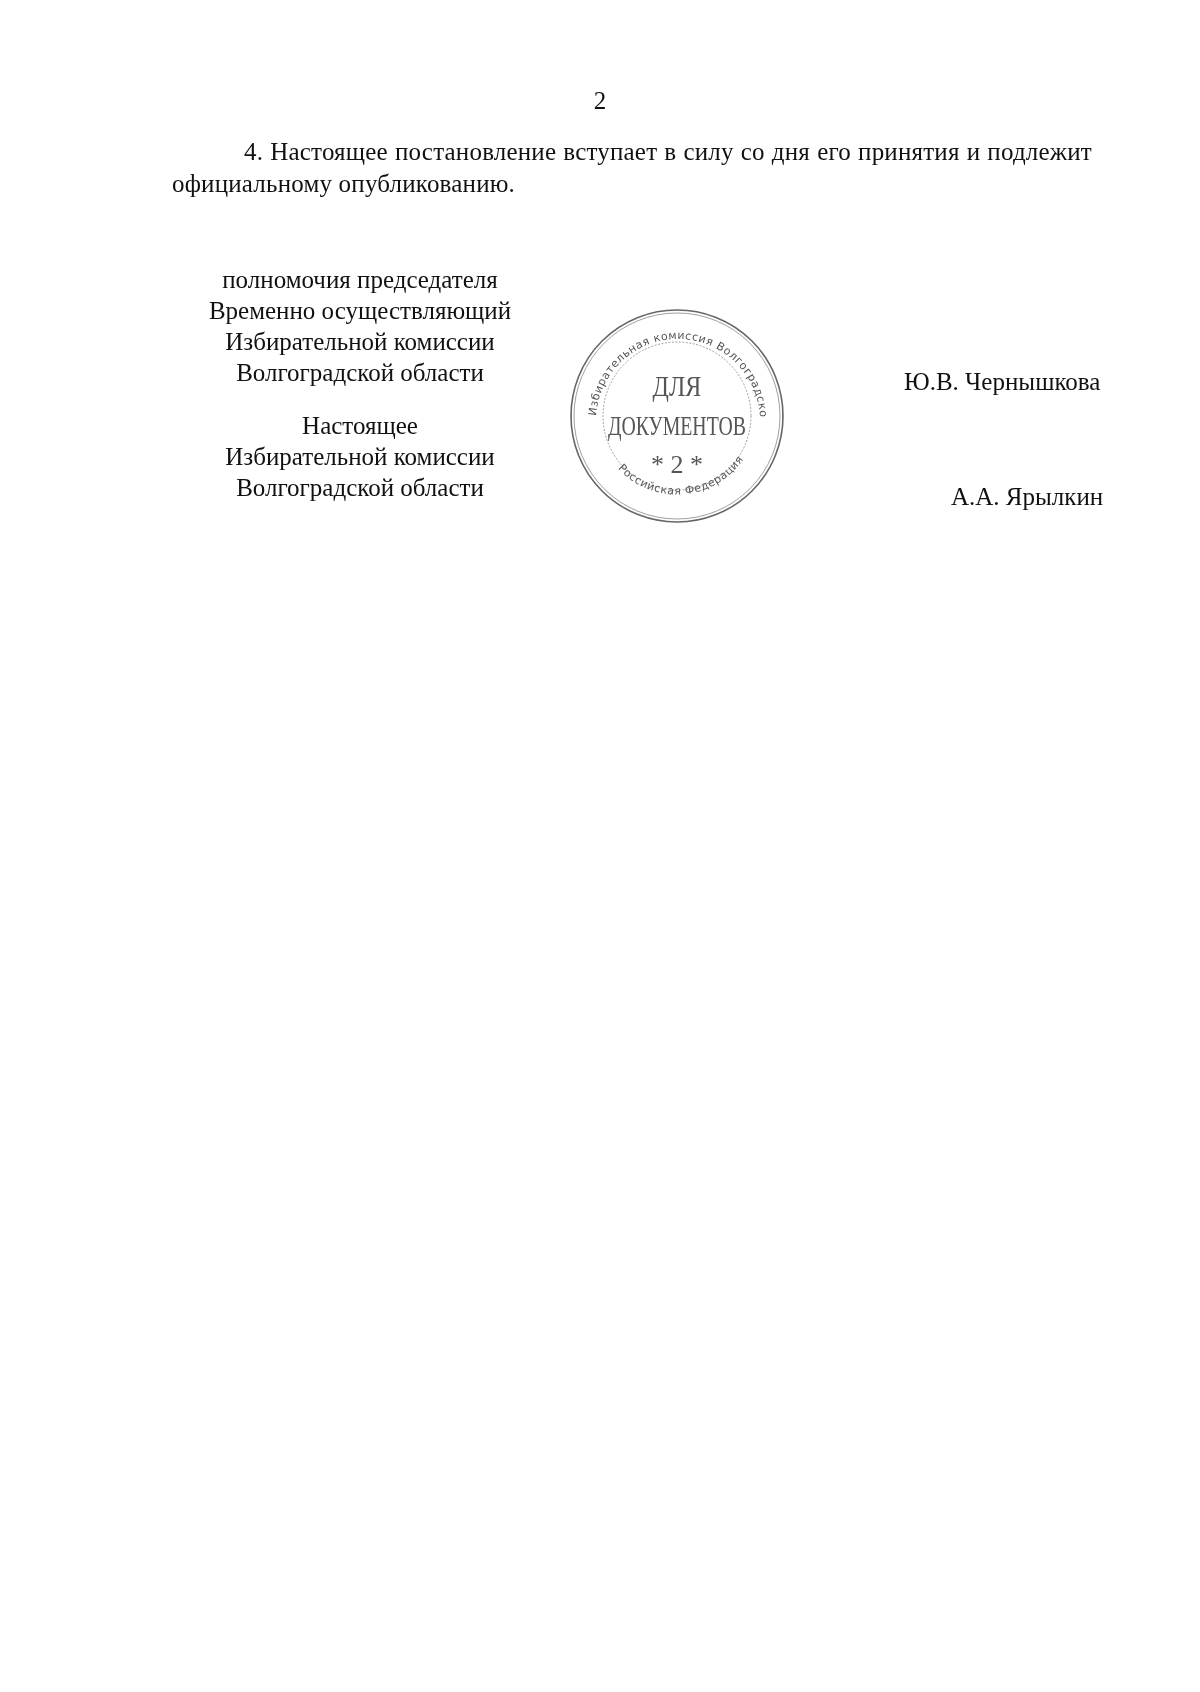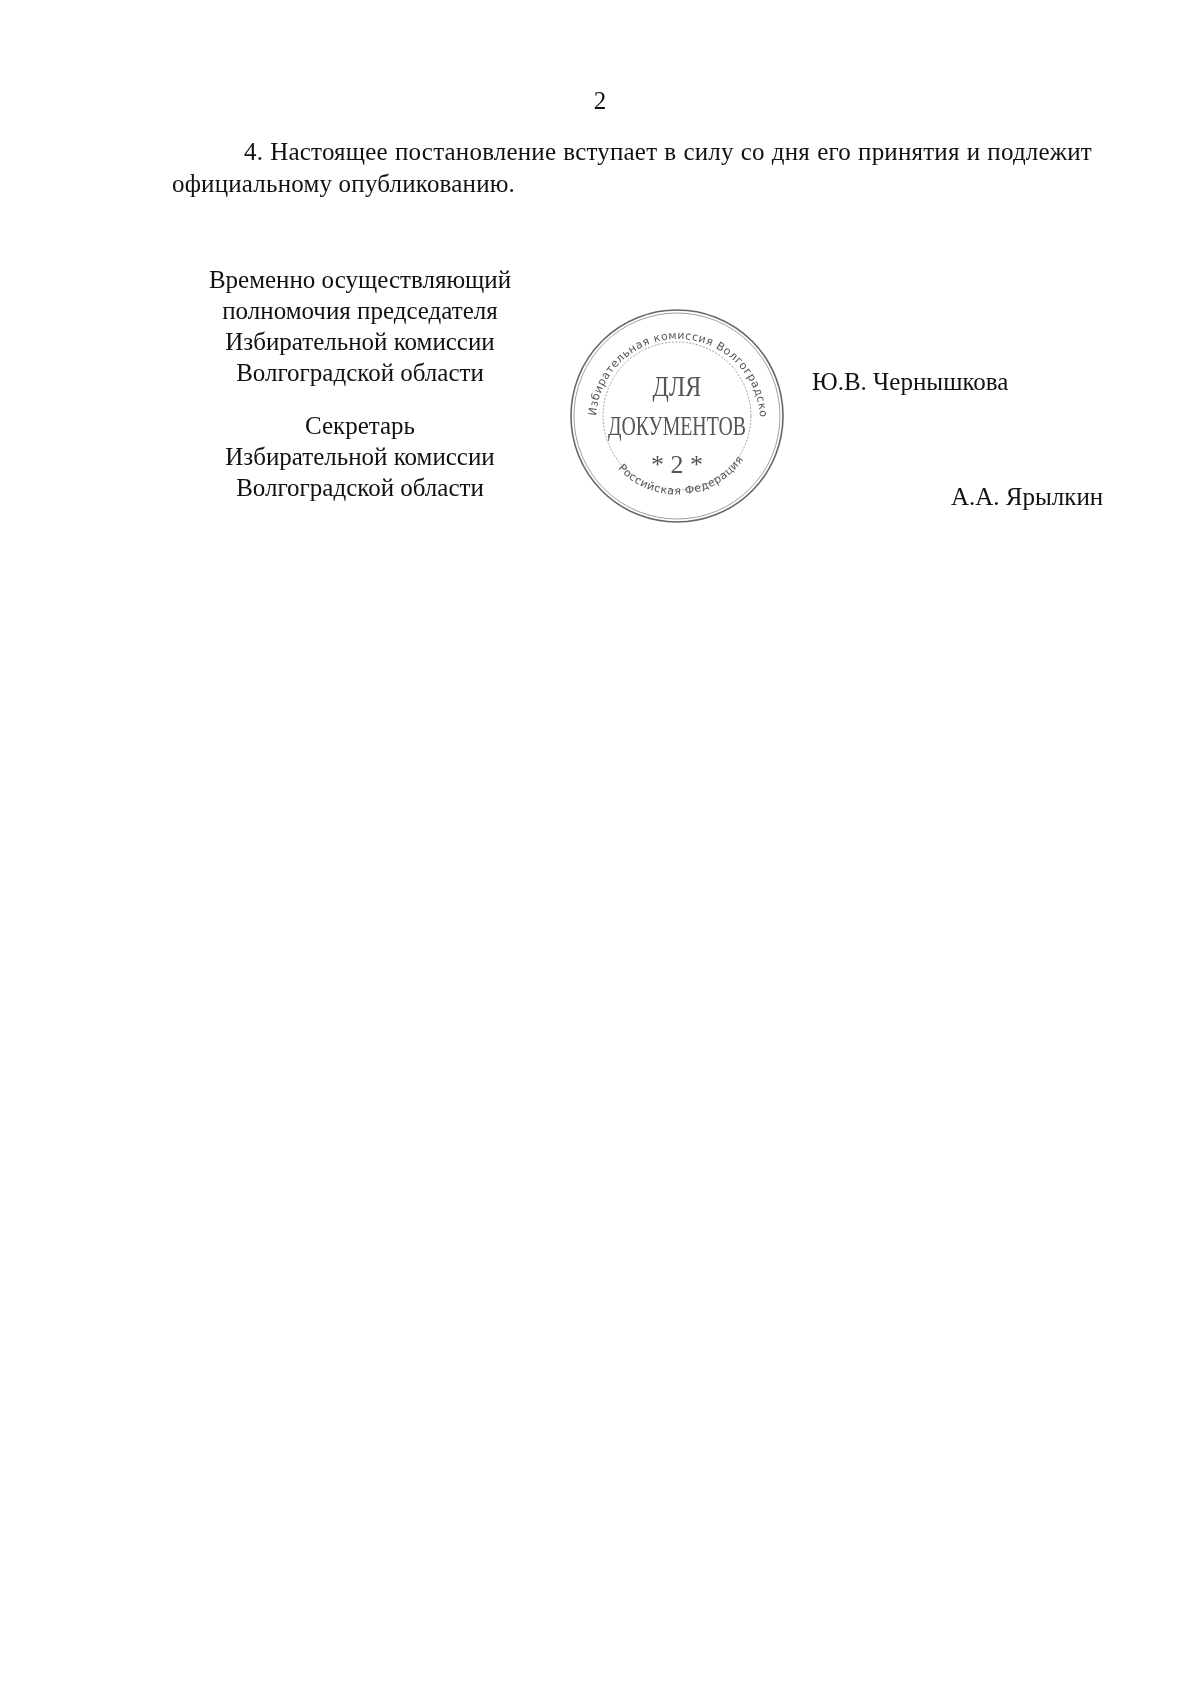"Временно осуществляющий" div { order: before "полномочия председателя" -> after "полномочия председателя" }
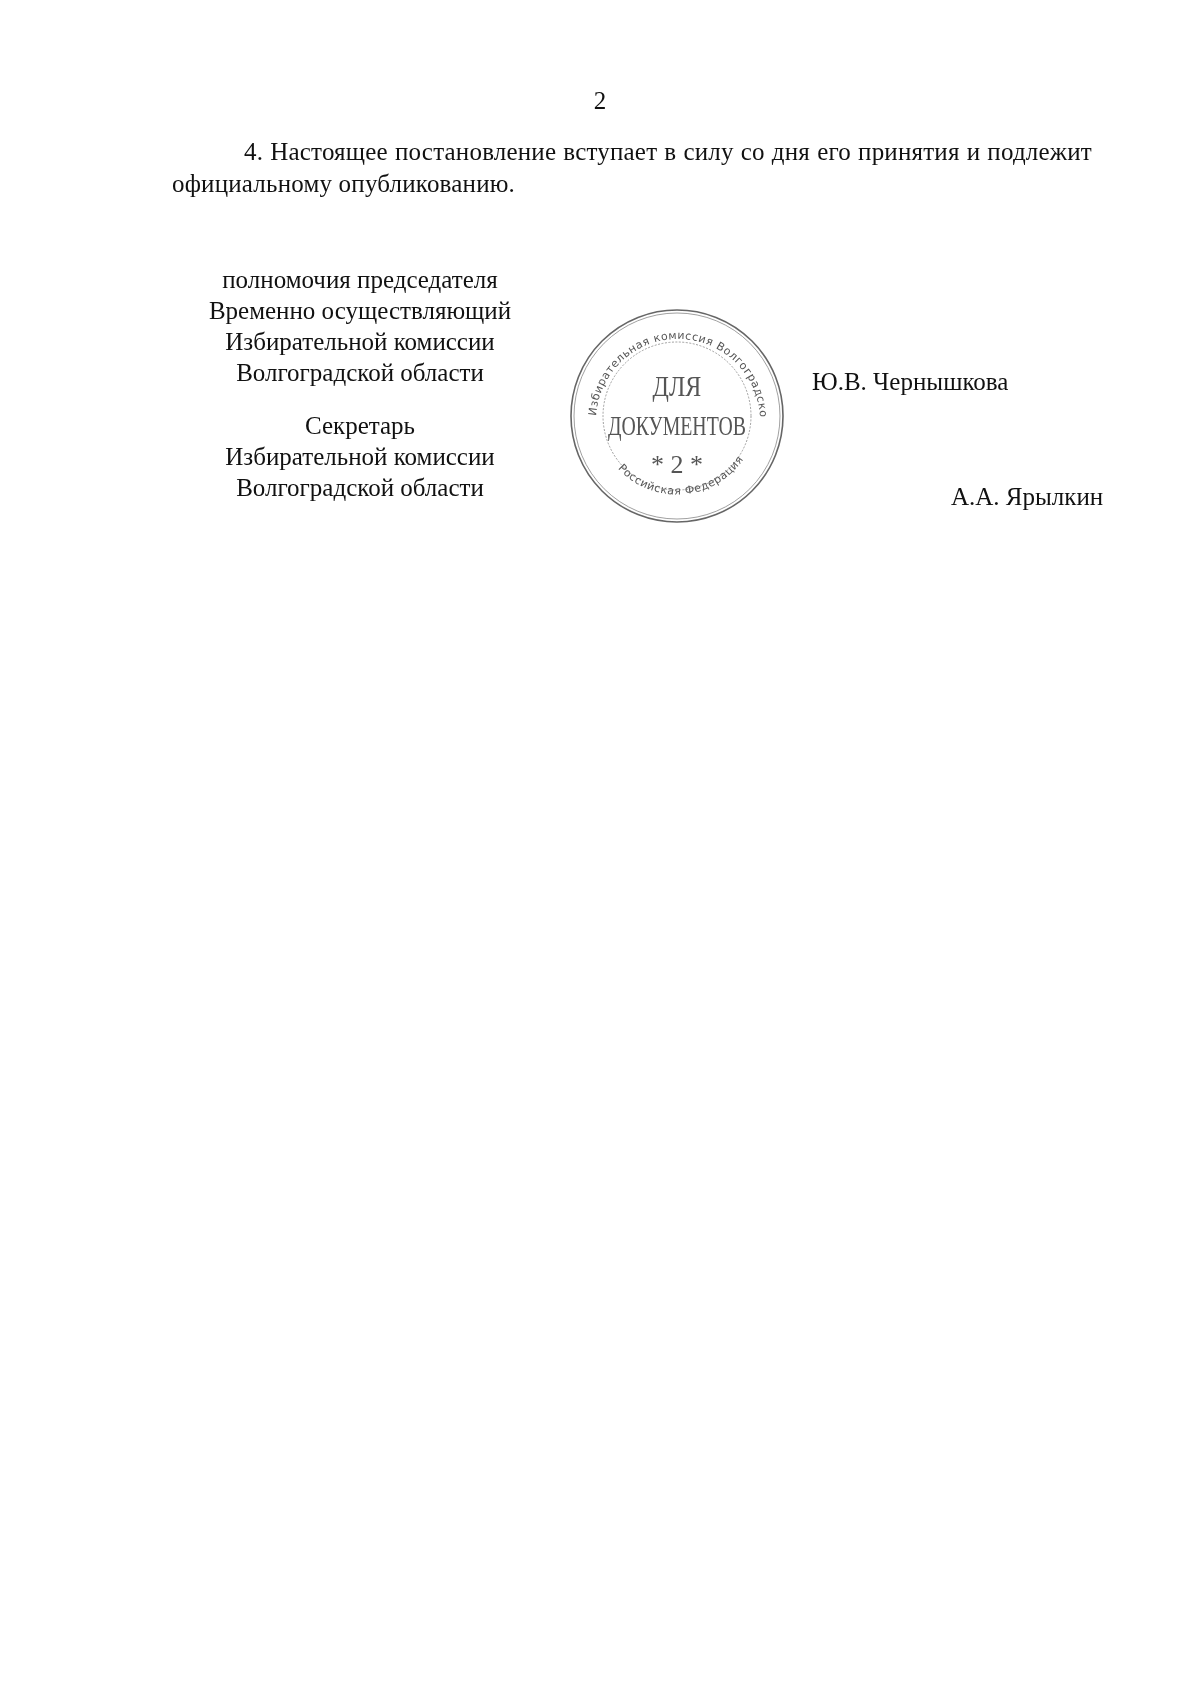"Ю.В. Чернышкова" .sig-name.chair { left: 812px -> 904px }
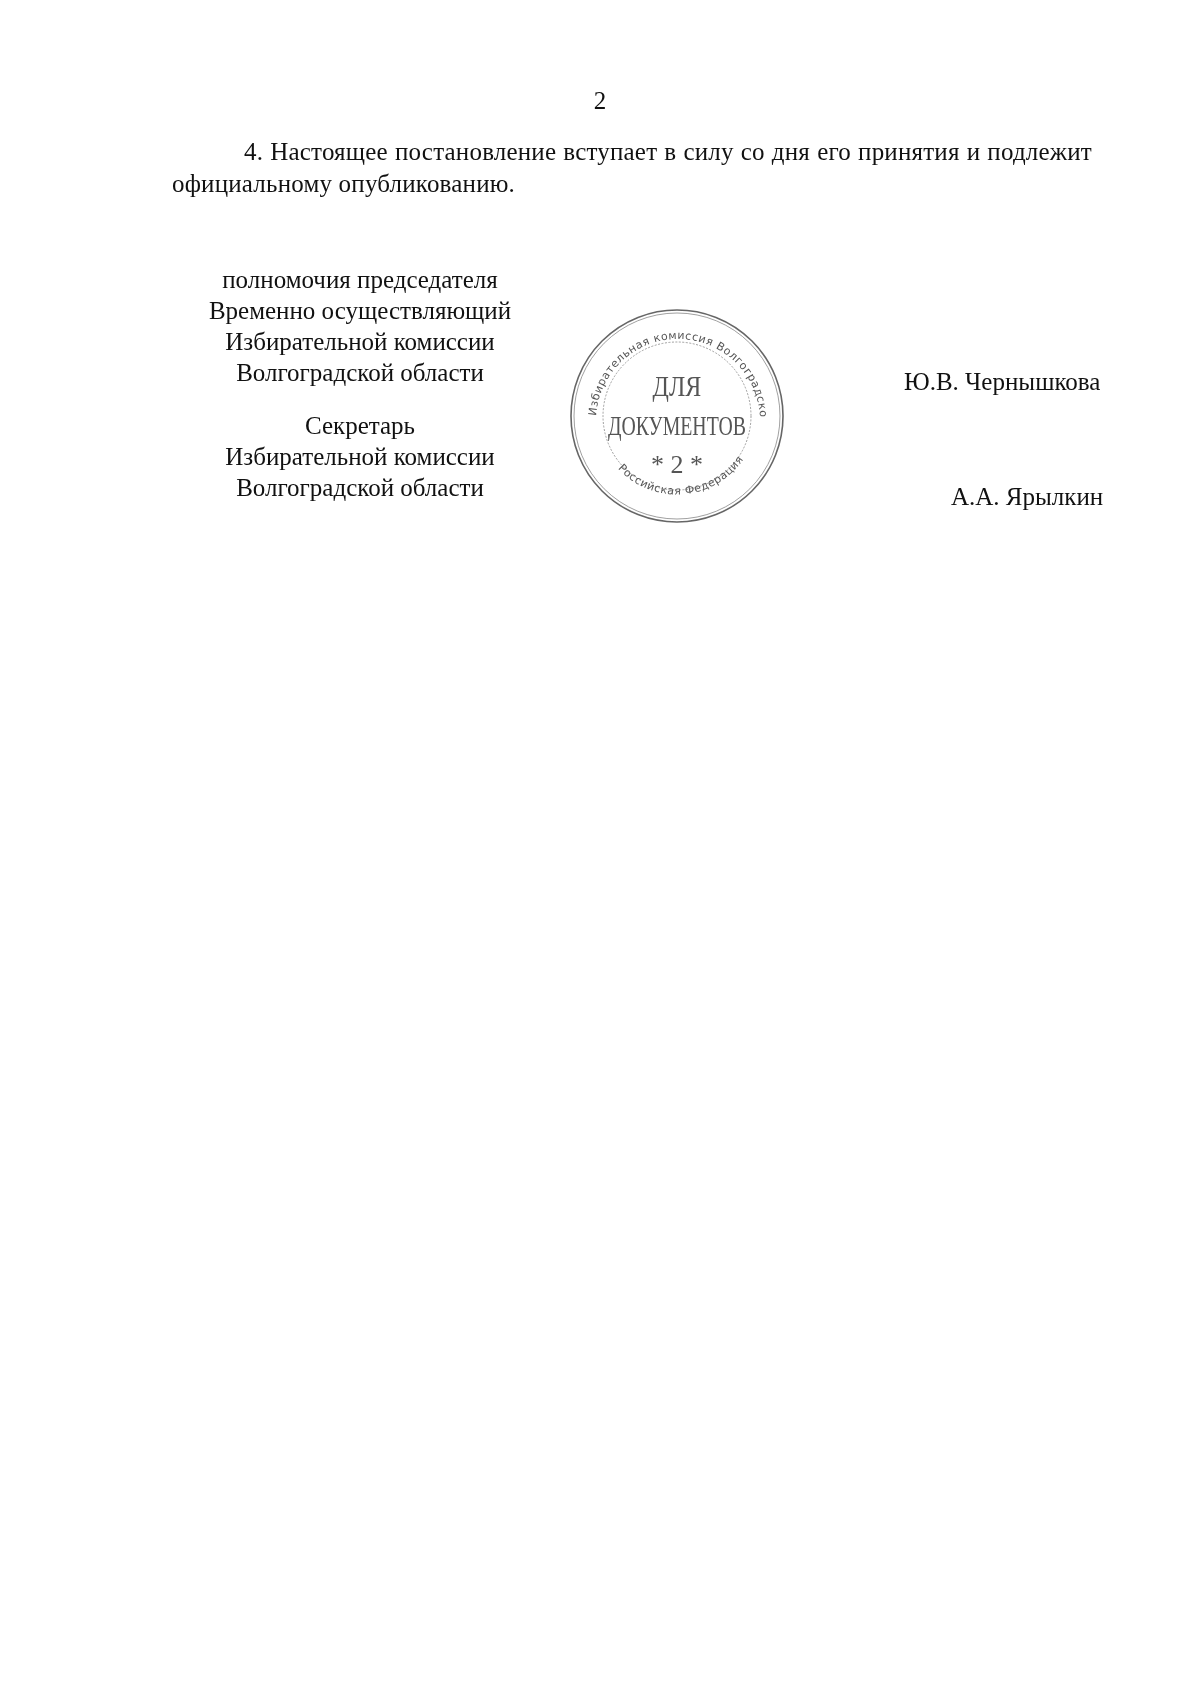"Секретарь" div { text: Секретарь -> Настоящее }
